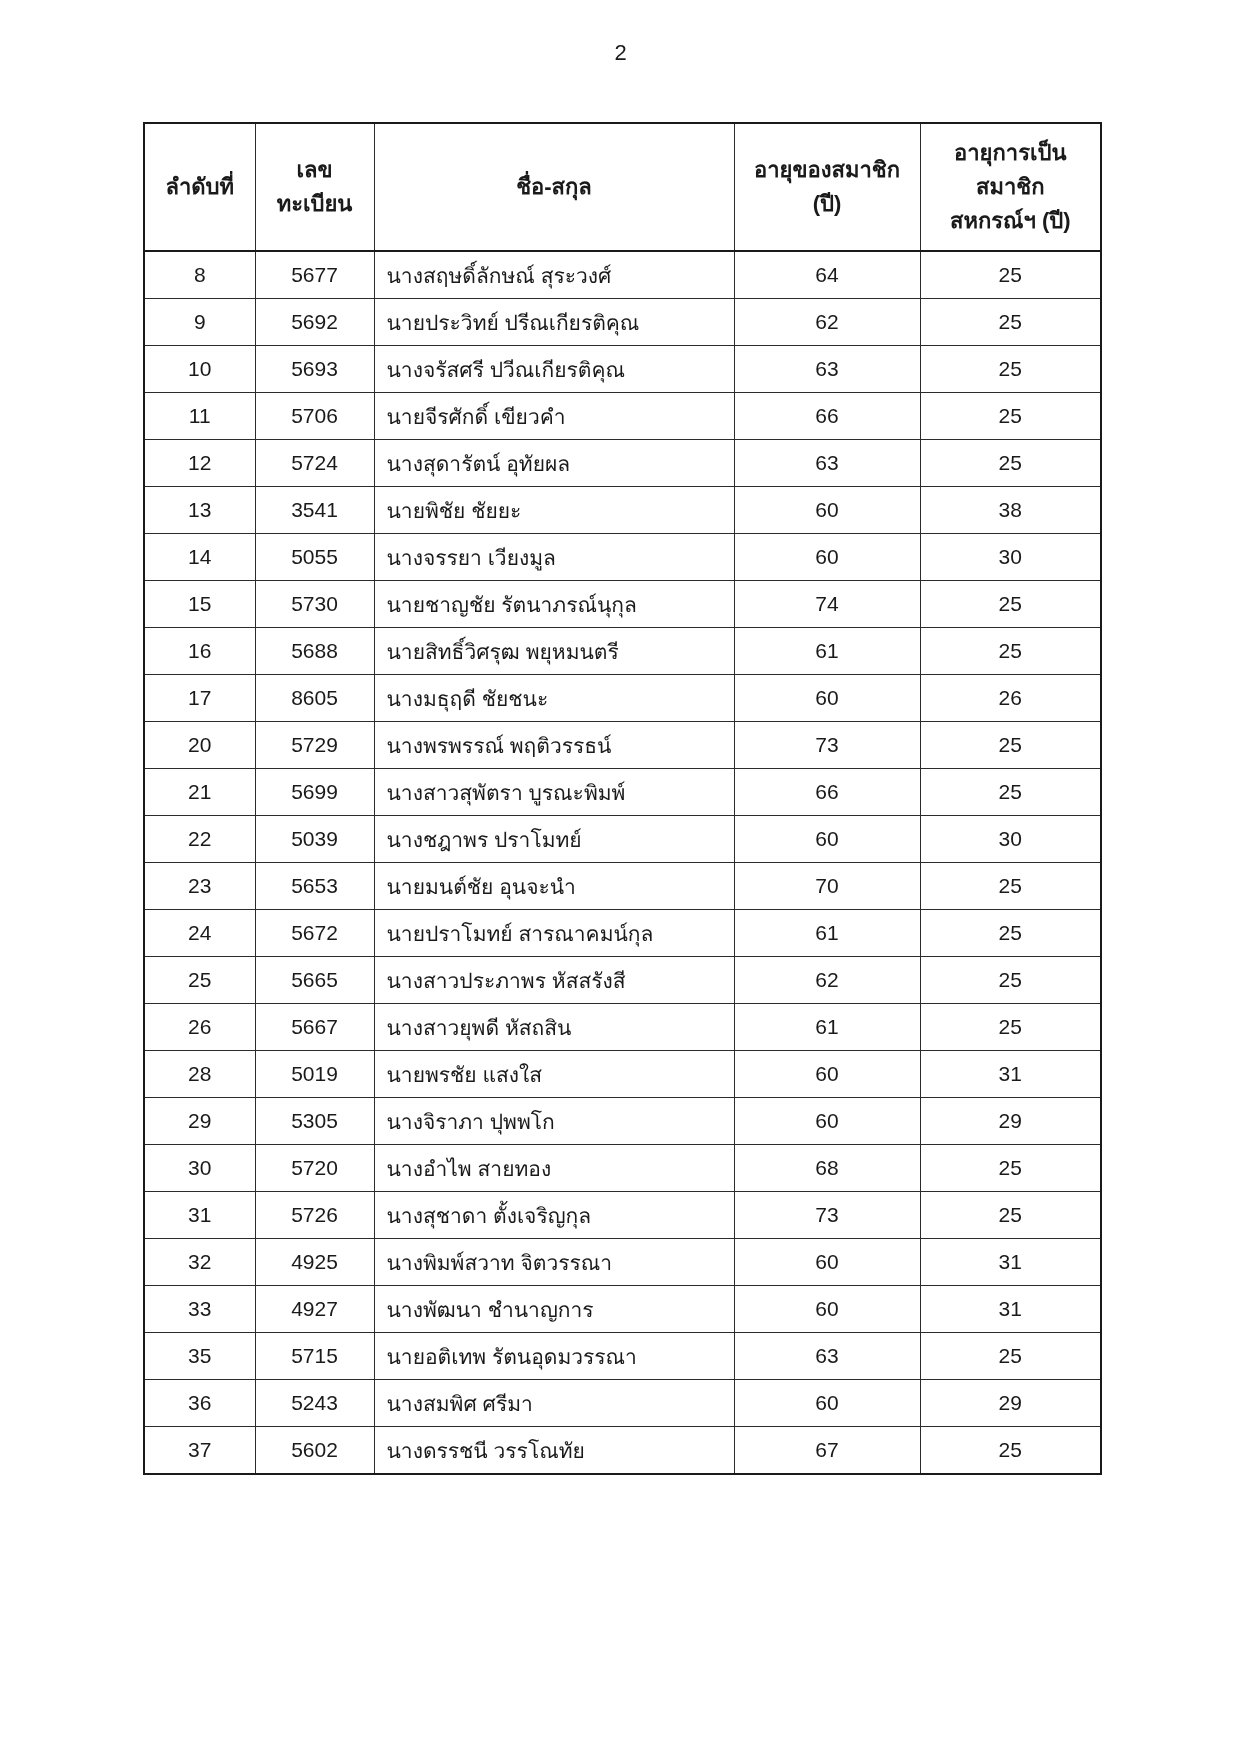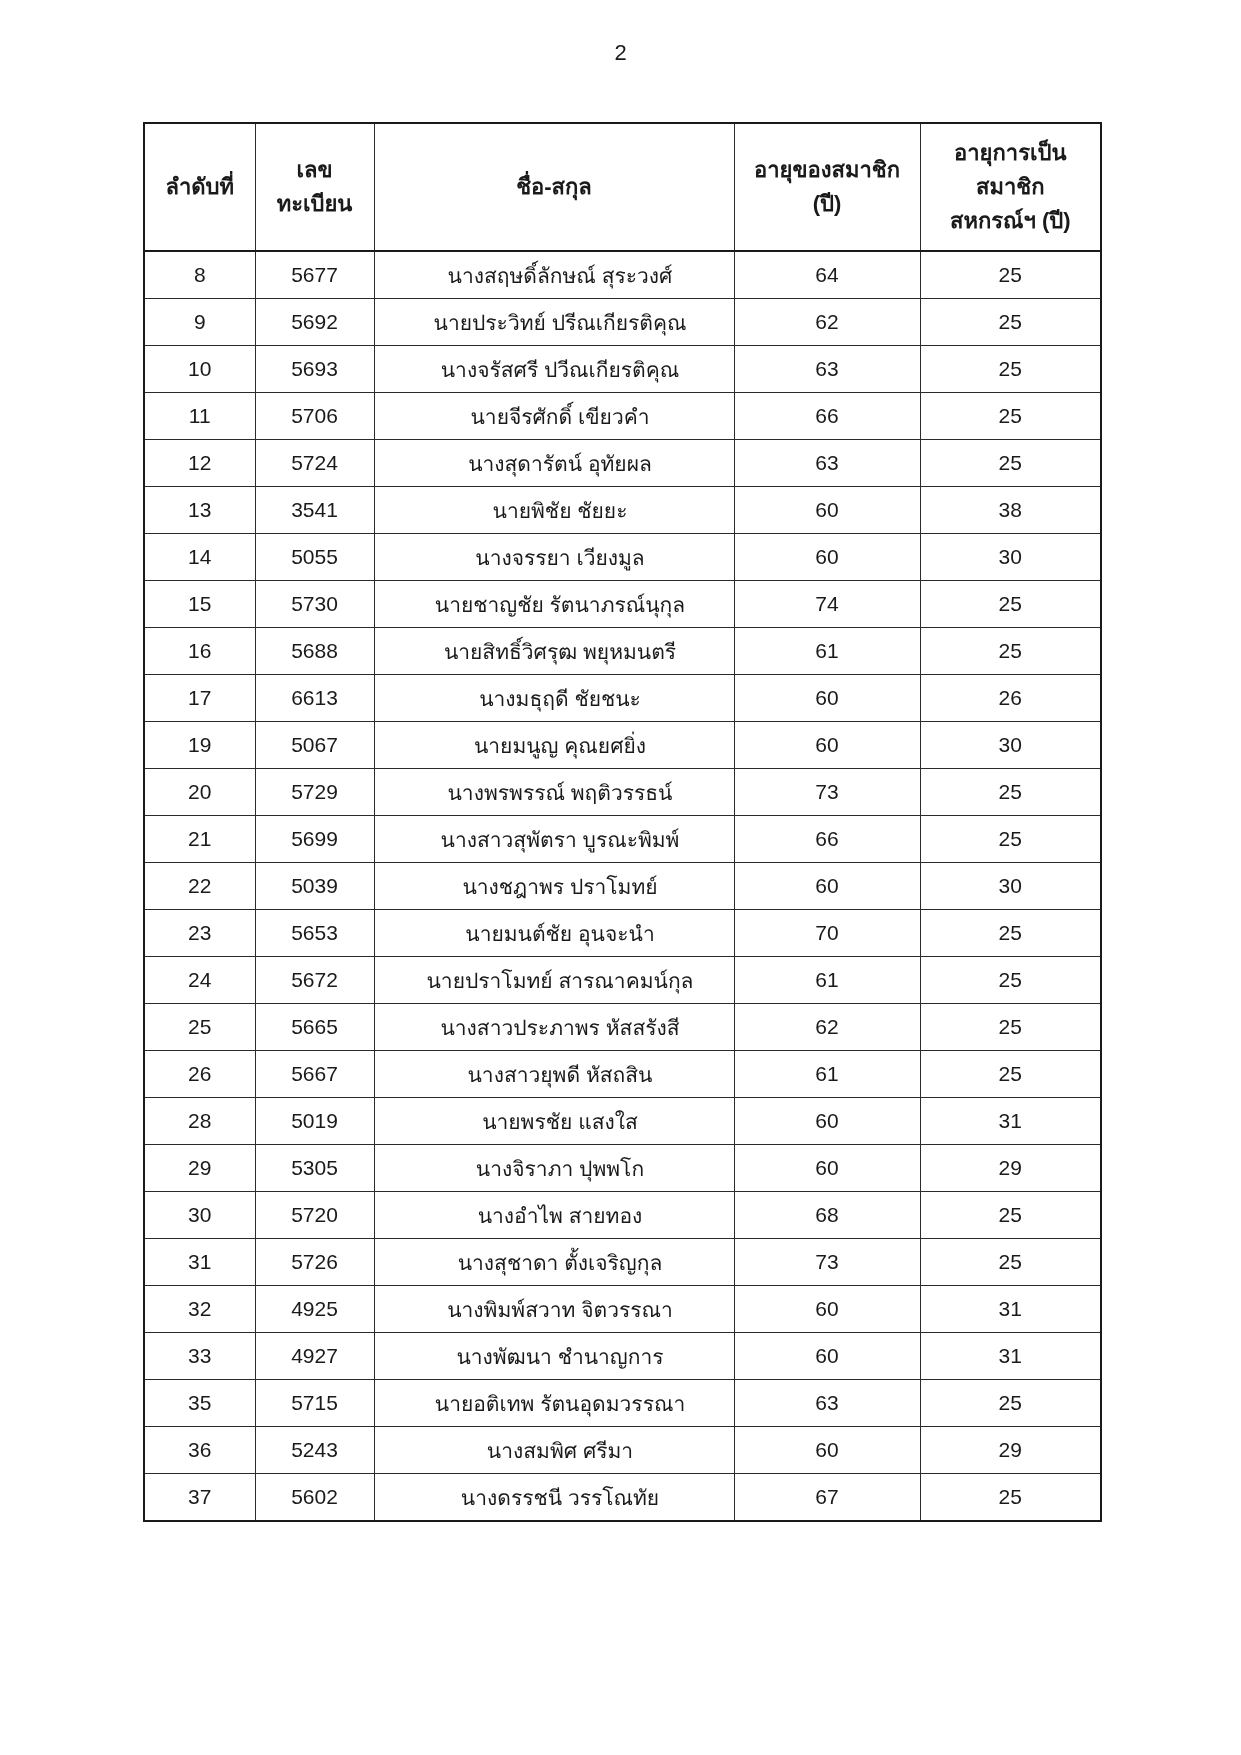"นางสฤษดิ์ลักษณ์ สุระวงศ์" table.member-table tbody td.cell-name { text-align: center -> left }
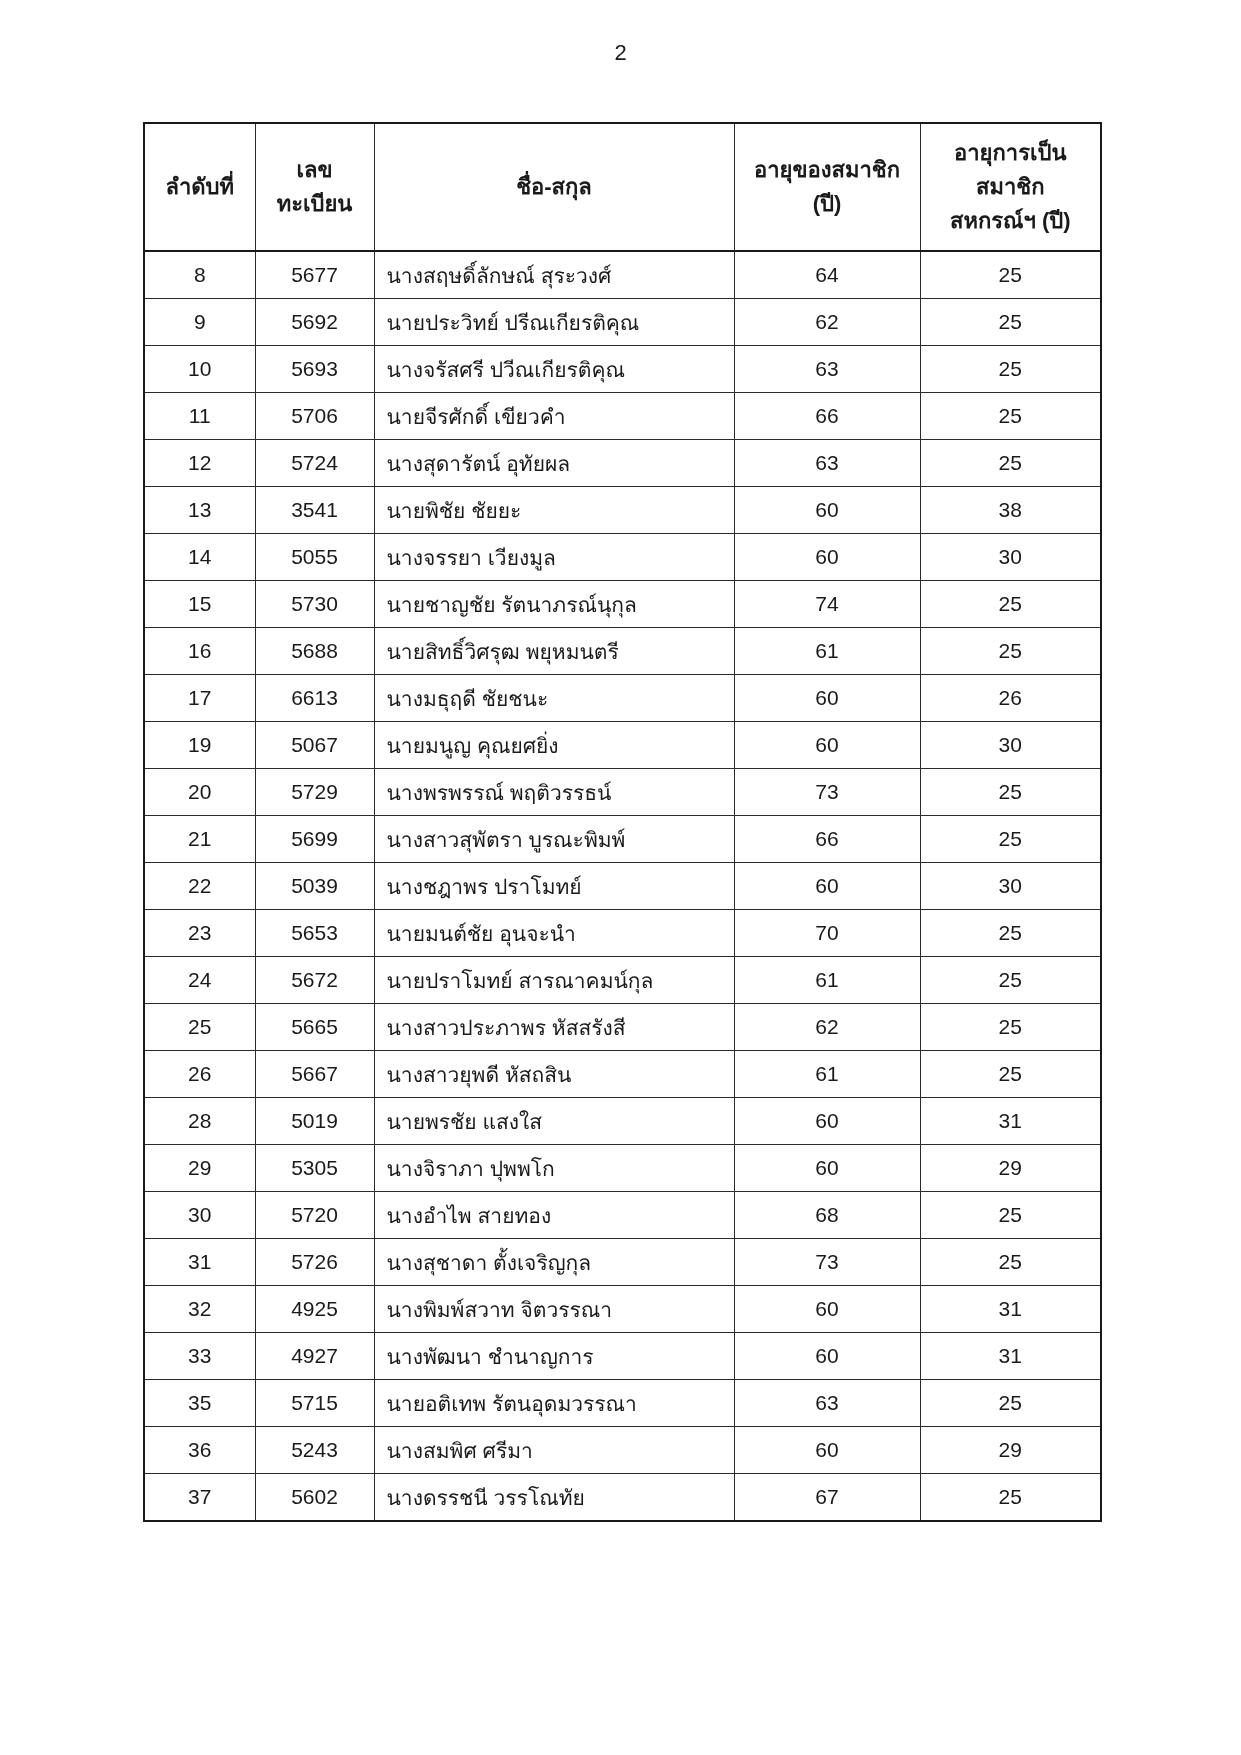"6613" td { text: 6613 -> 8605 }
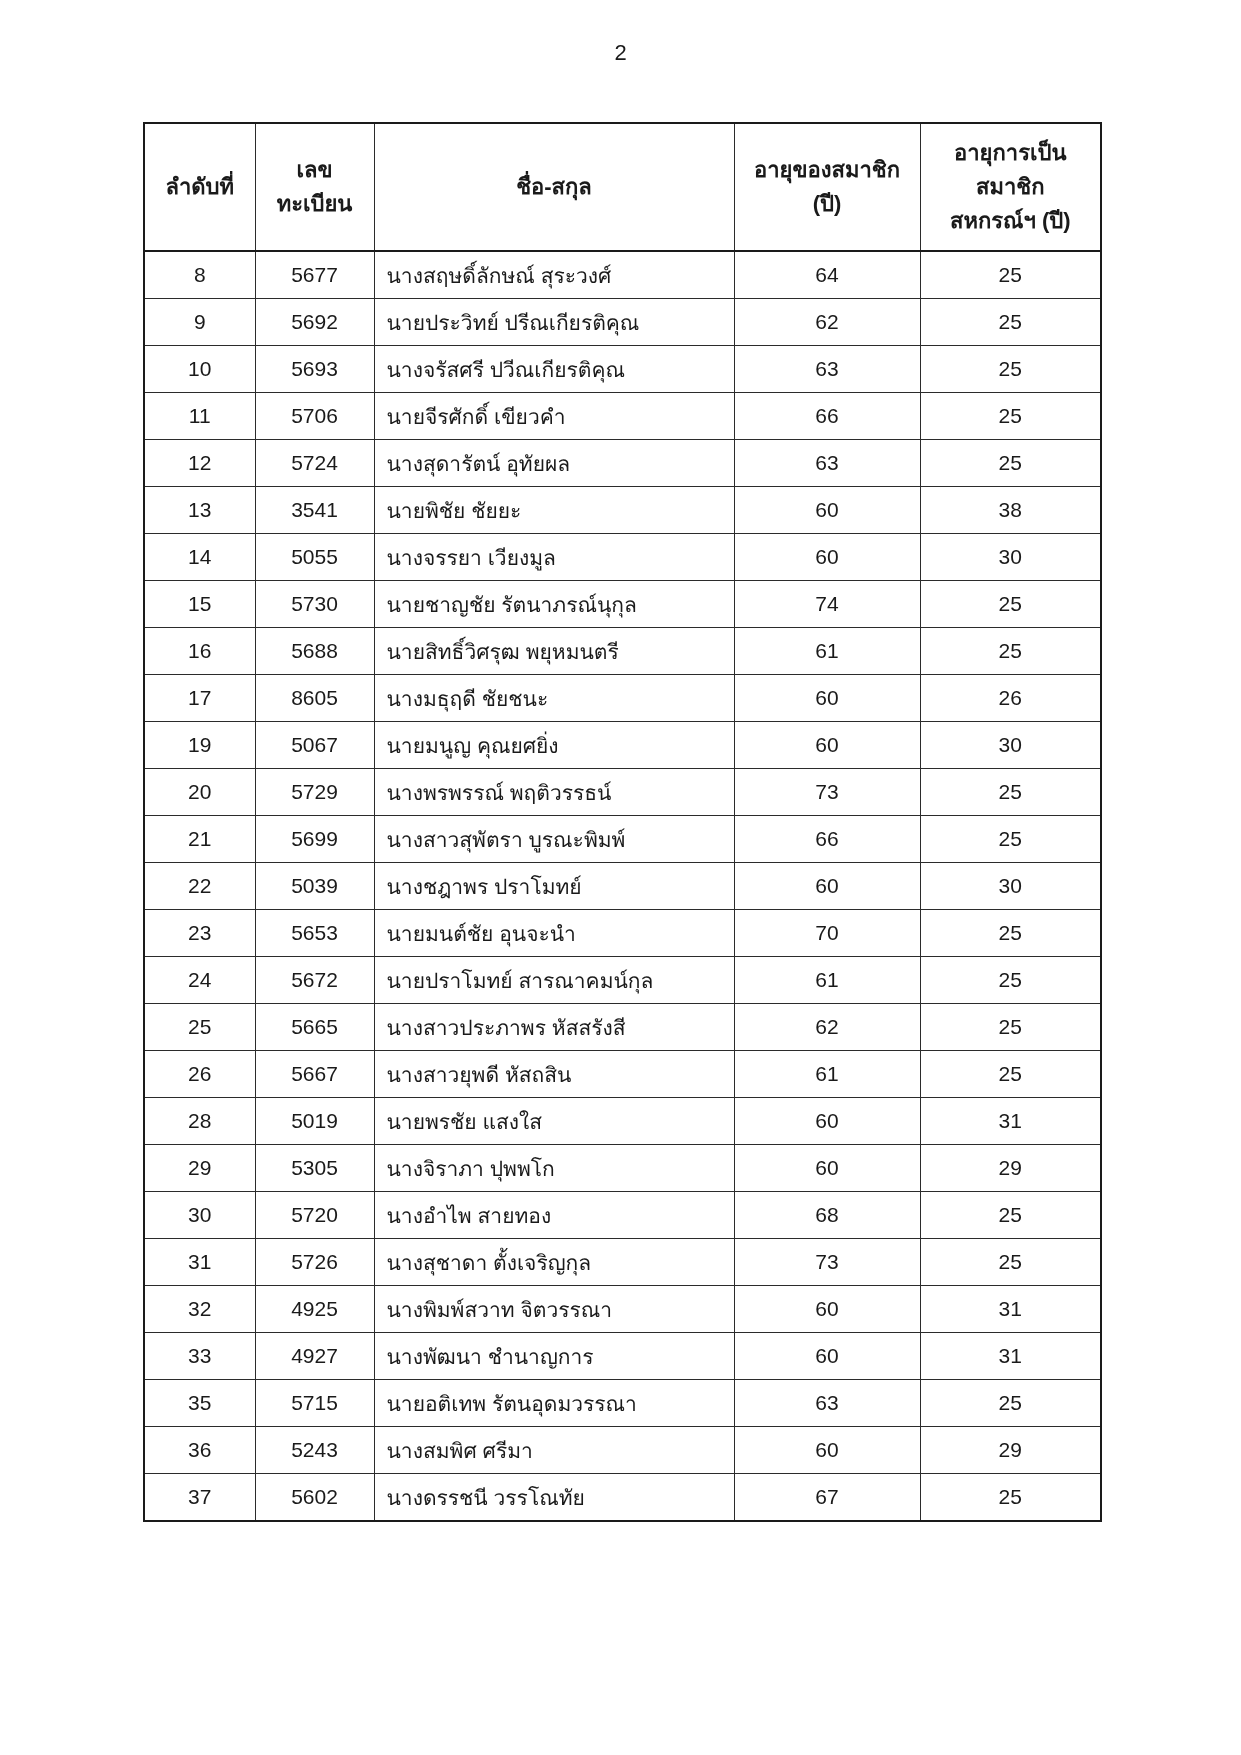"19" tr { html: <tr> <td>19</td> <td>5067</td> <td>นายมนูญ คุณยศยิ่ง</td> <td>60</td> <td>30</td> </tr> -> none }
